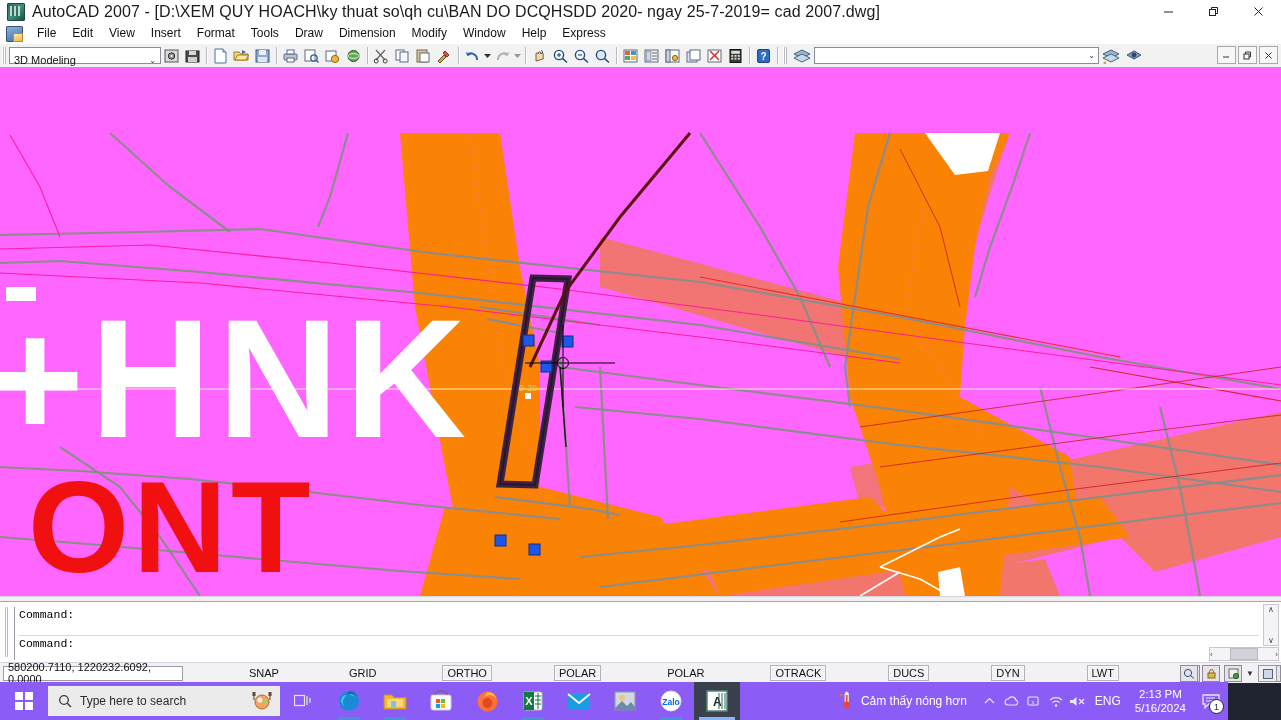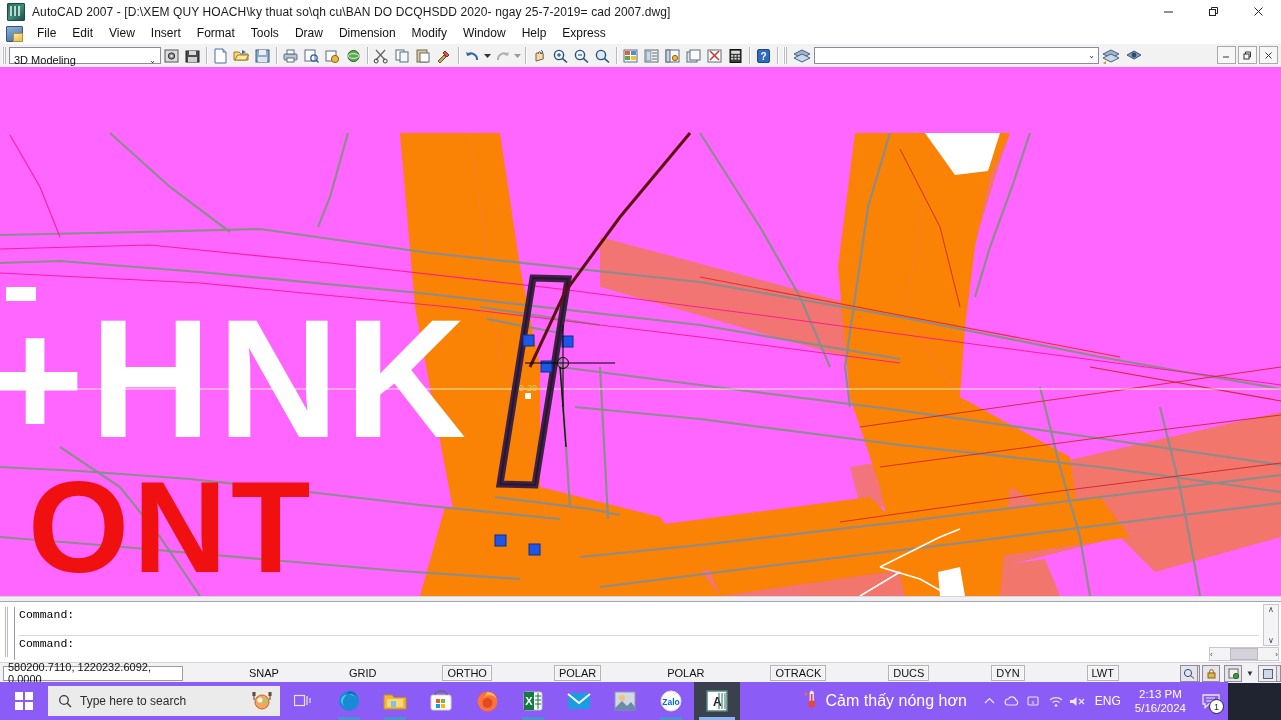"AutoCAD 2007 - [D:\XEM QUY" .title-text { font-size: 12px -> 16px }
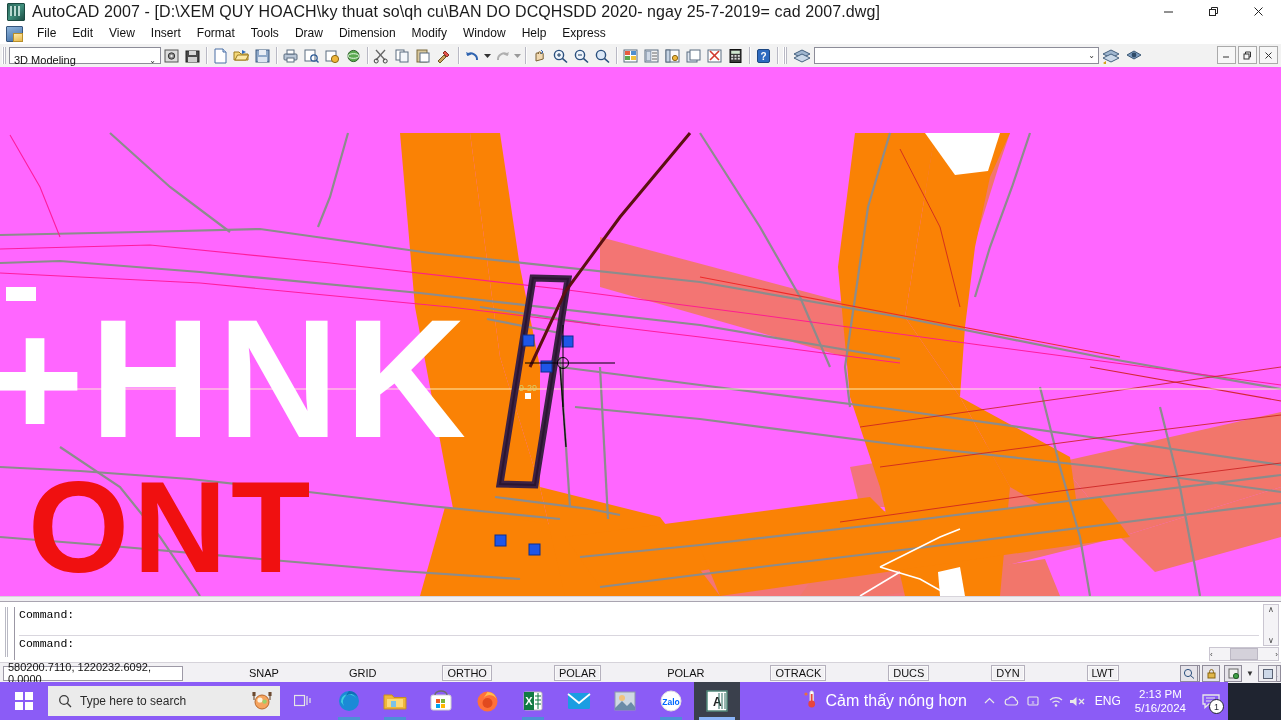"Cảm thấy nóng hơn" .tray-weather { font-size: 16px -> 12px }
